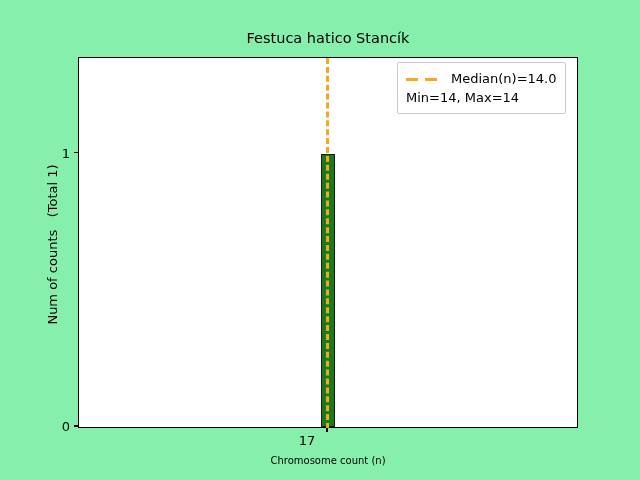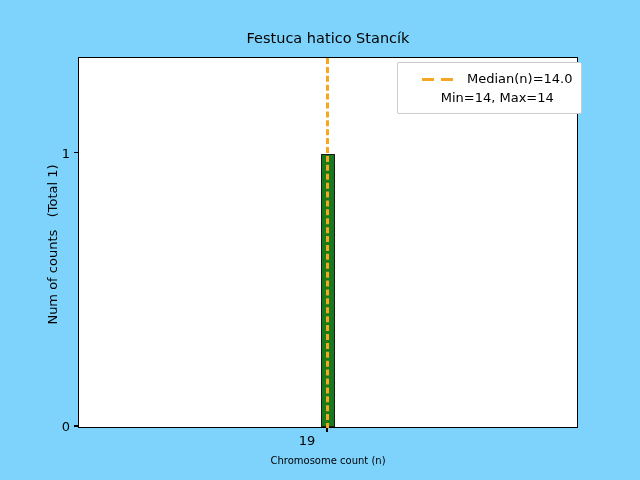"Festuca hatico Stancík" #figure { background: #7dd3fc -> #86efac }
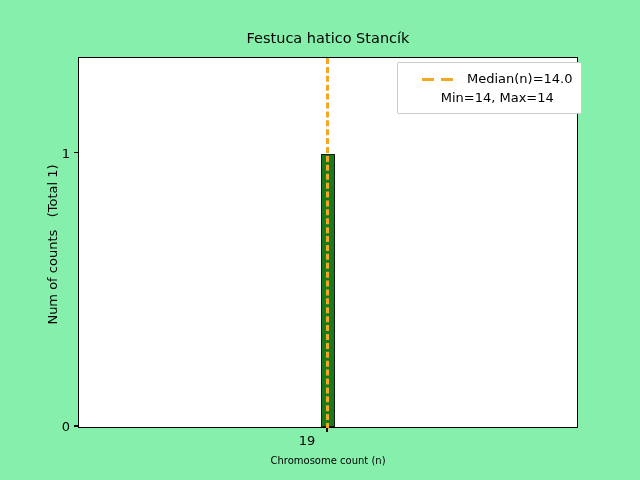"Median(n)=14.0" #legend { padding: 6px 8px 6px 24px -> 6px 8px 6px 8px }
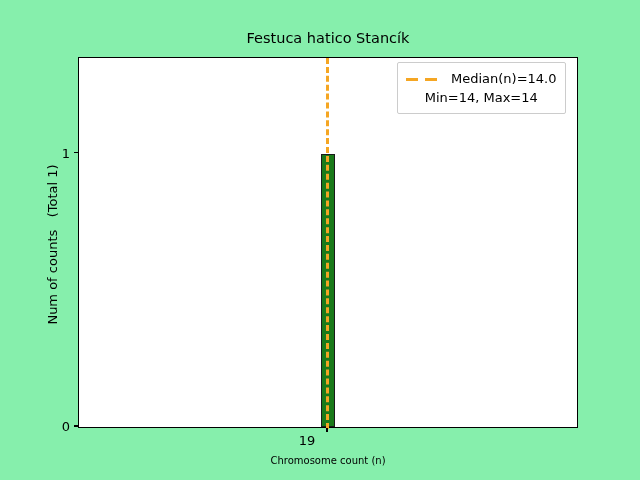"Min=14, Max=14" .legend-row-2 { justify-content: center -> flex-start }
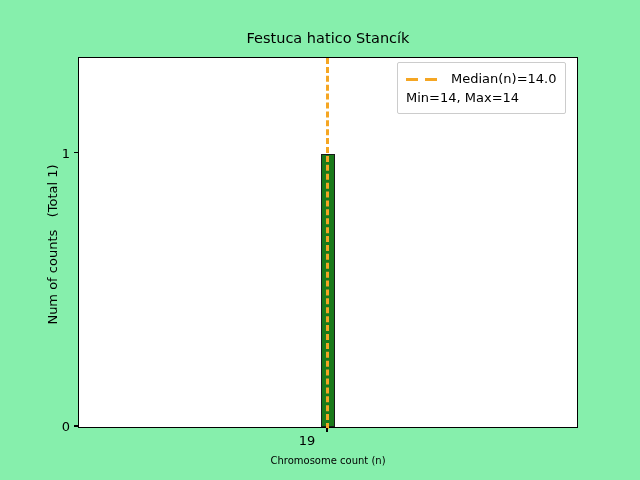"19" div.xtick-label { text: 19 -> 17 }
